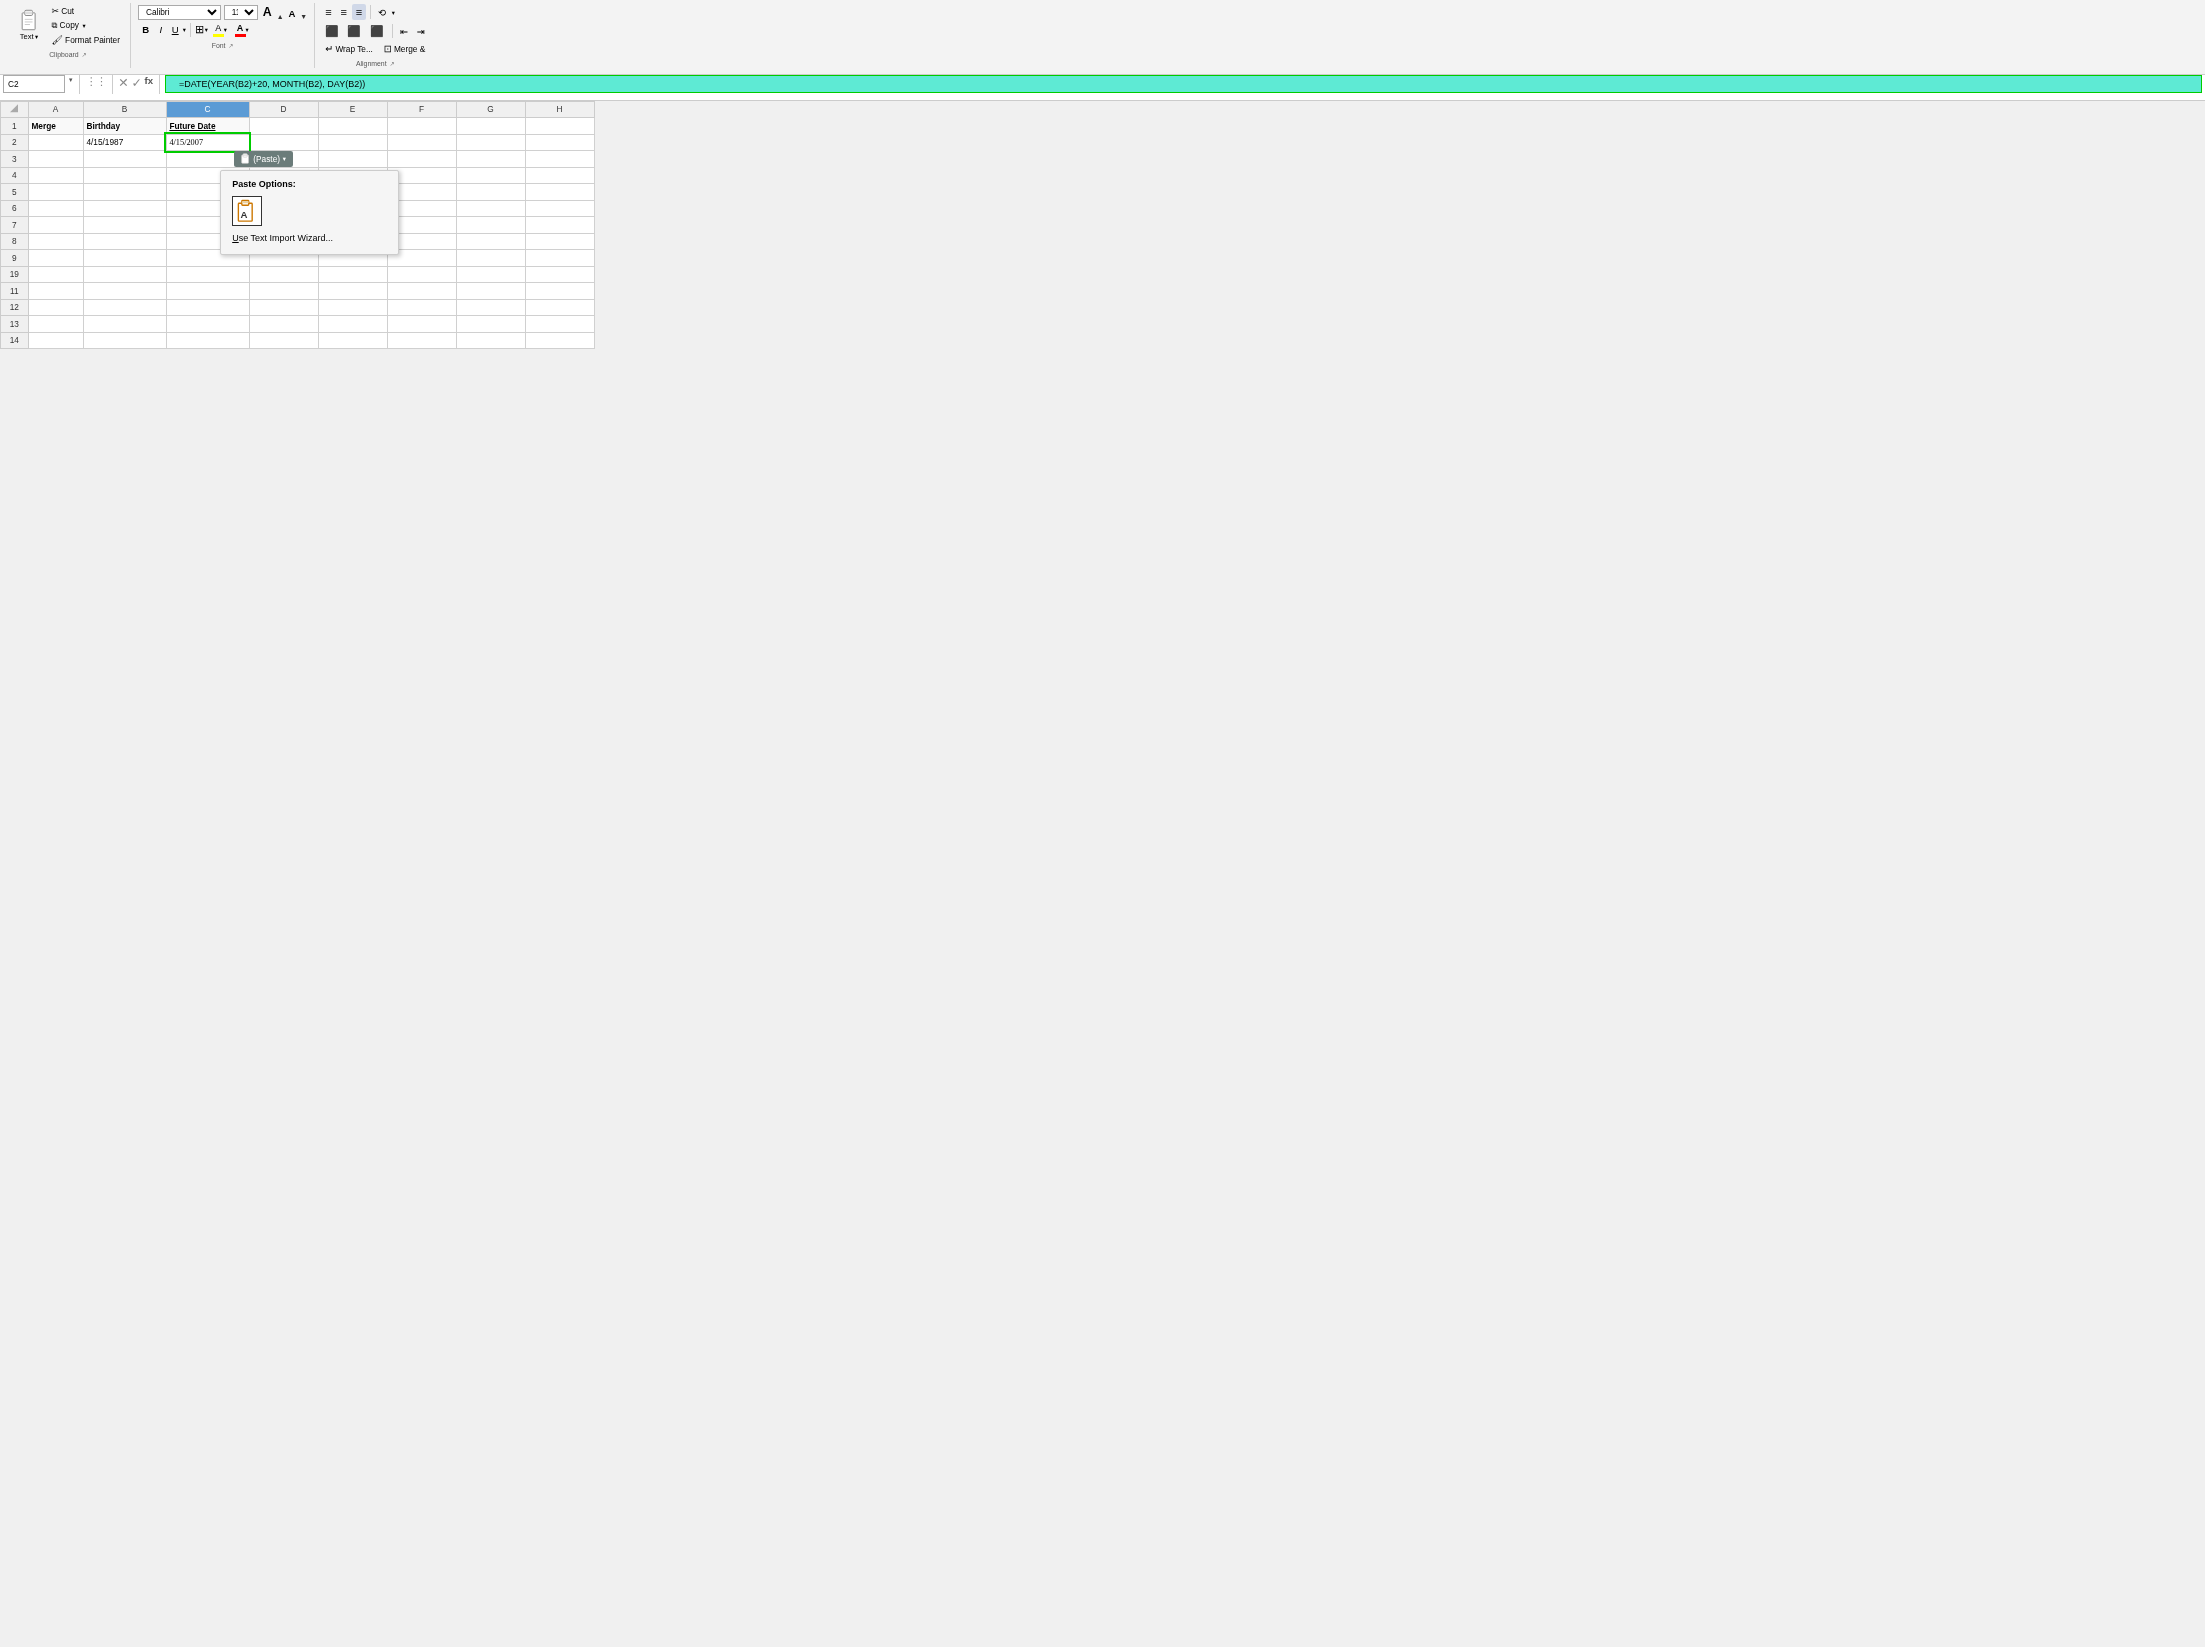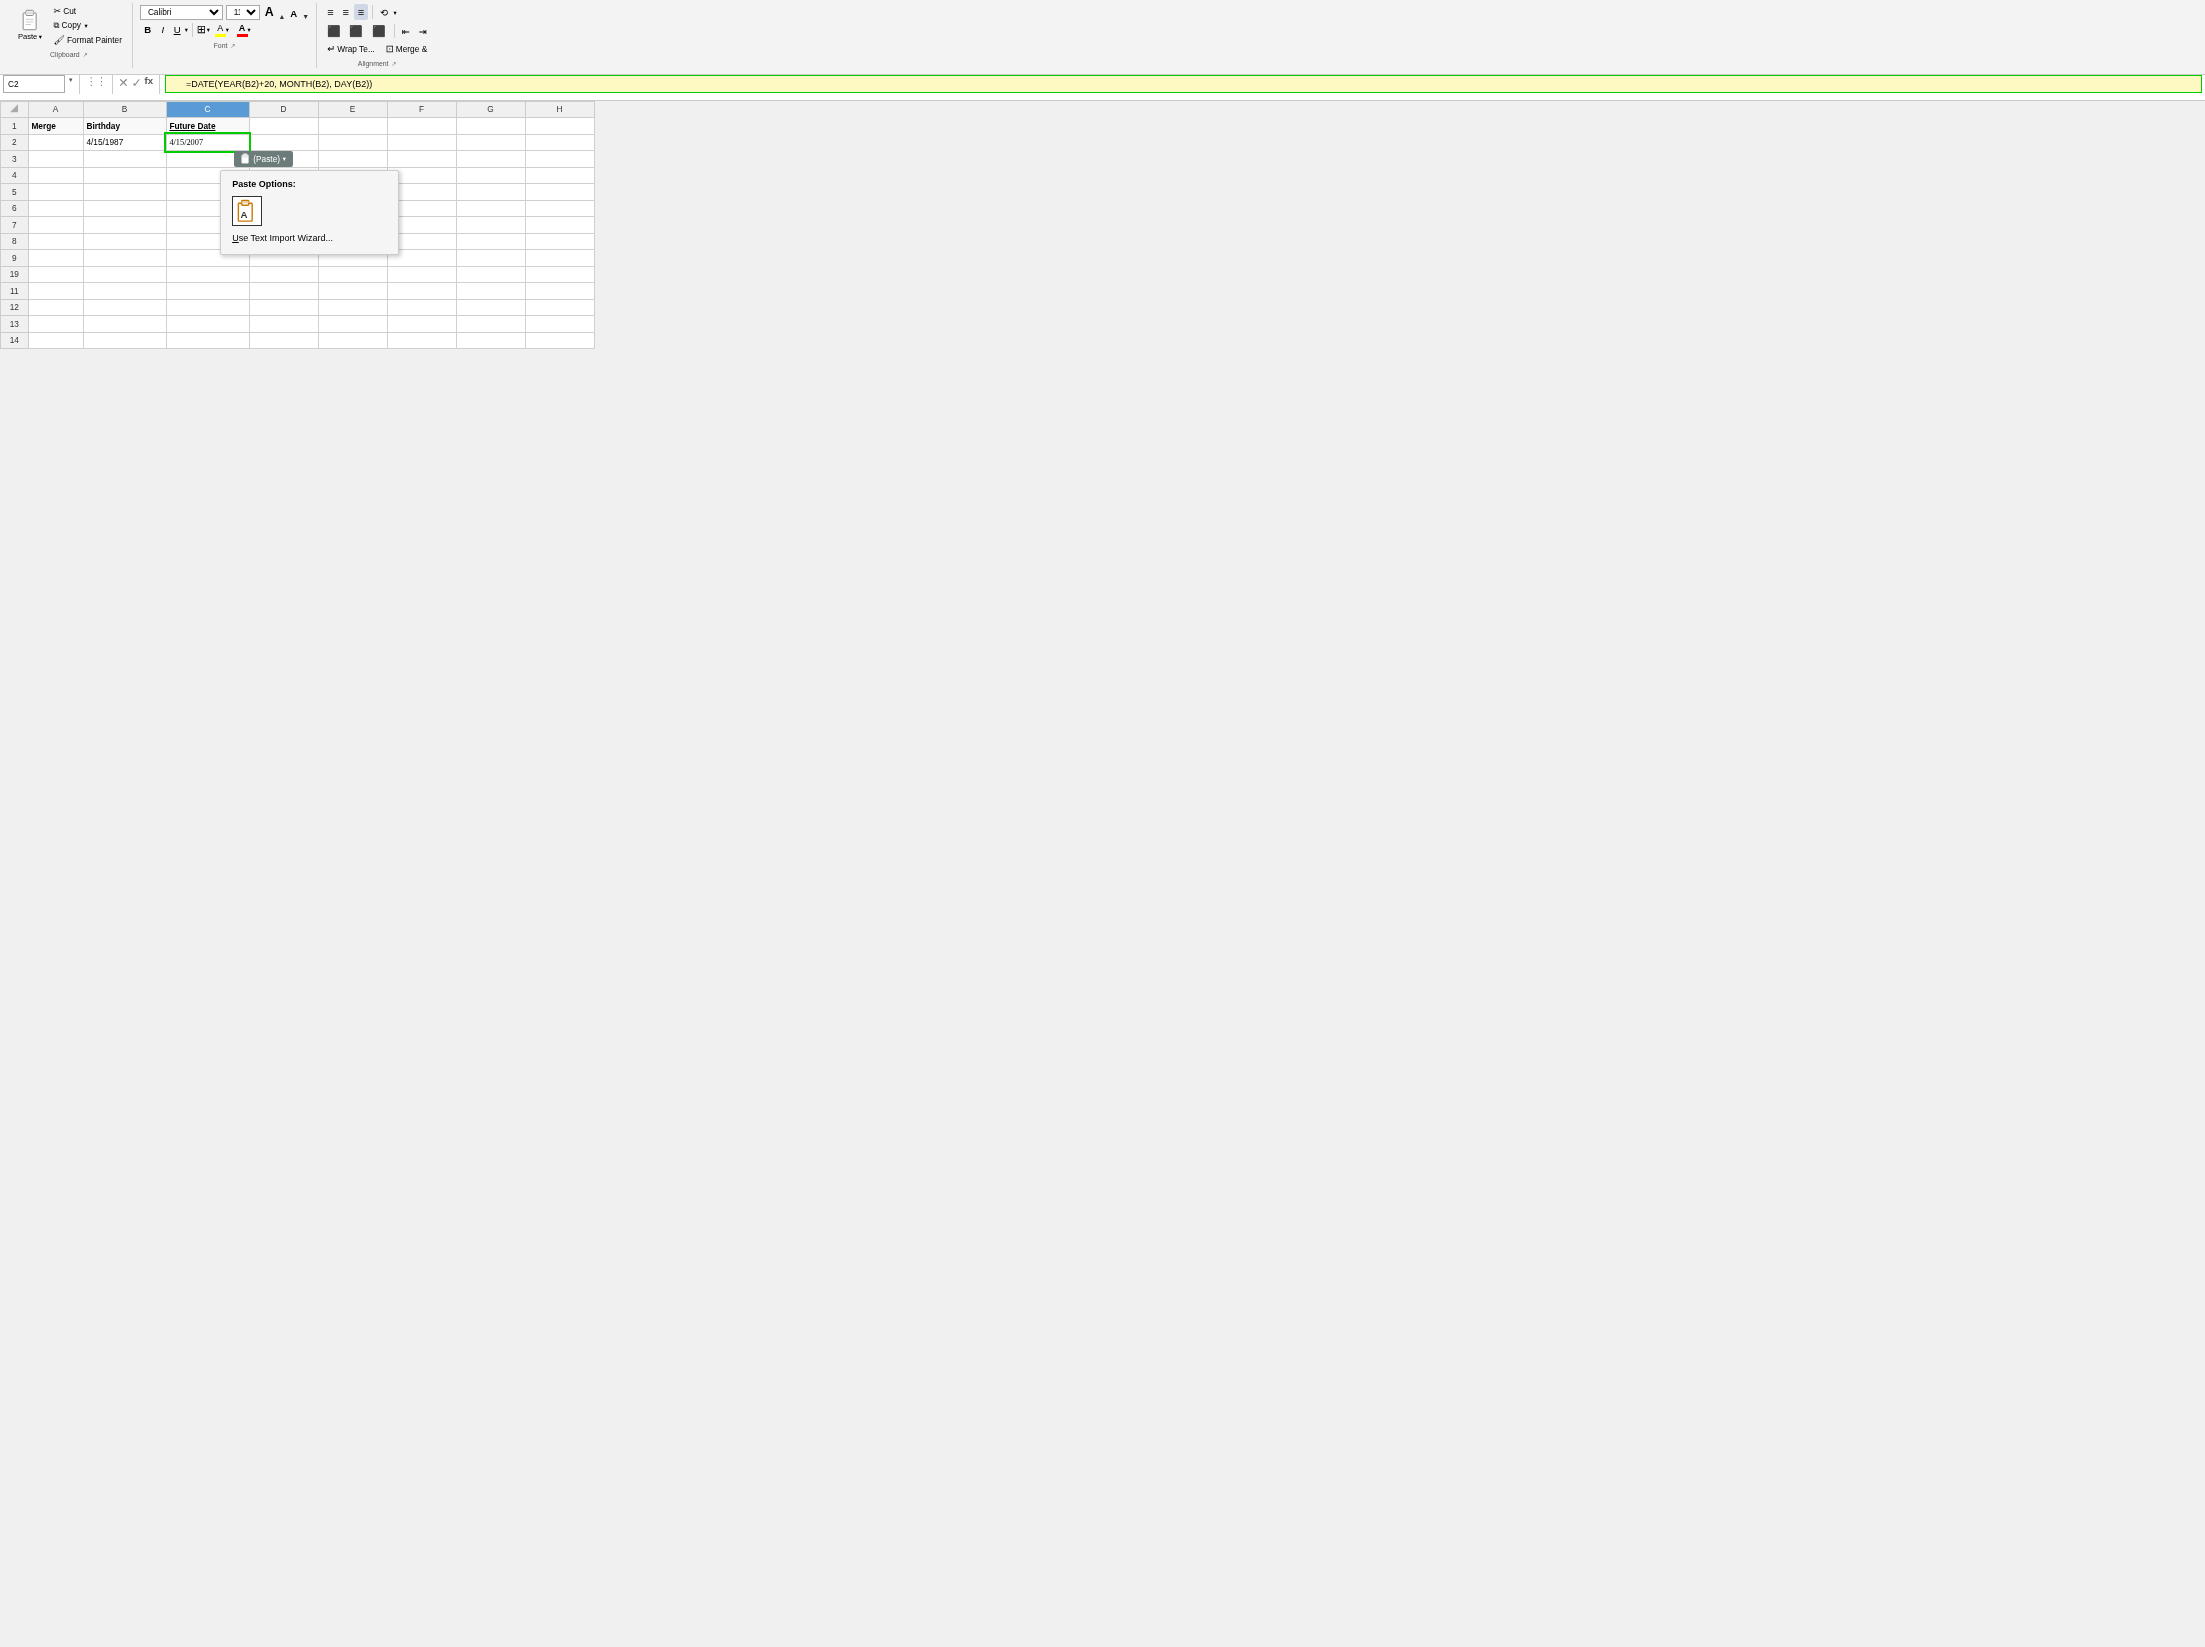"Paste" span { text: Paste -> Text }
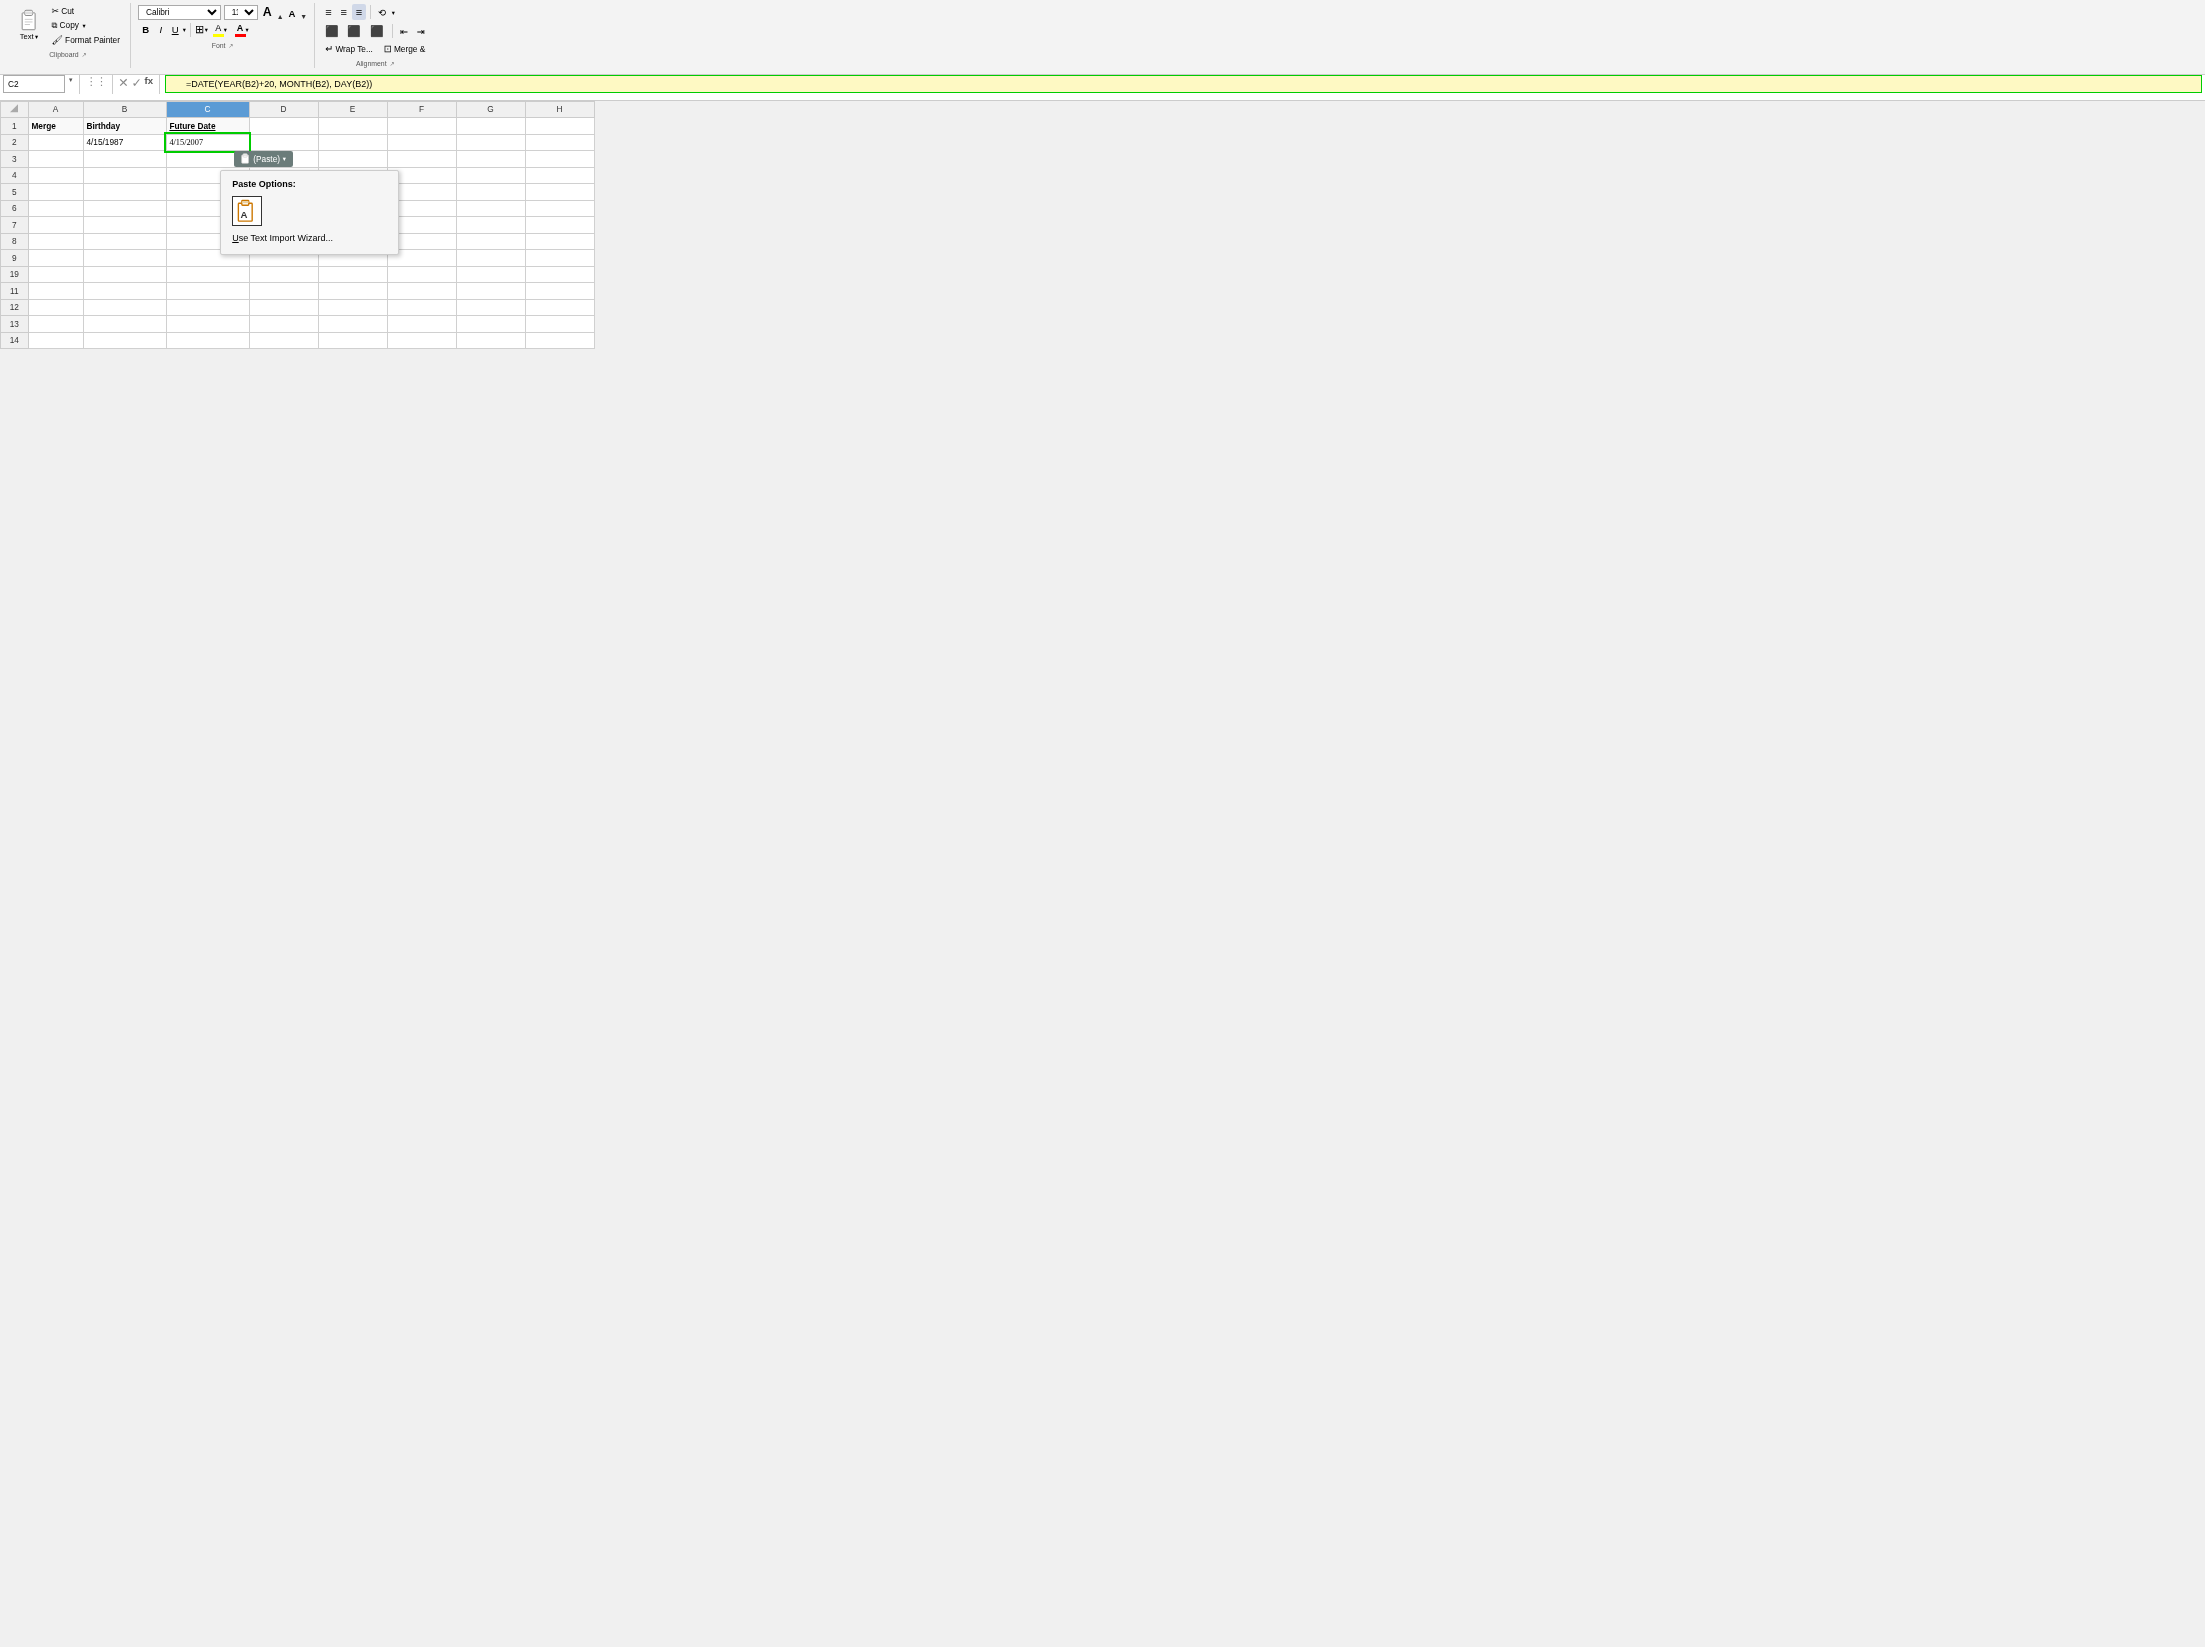"=DATE(YEAR(B2)+20, MONTH(B2), DAY(B2))" .formula-input { background: #fef9c3 -> #5eead4; padding: 0 20px -> 0 13px }
